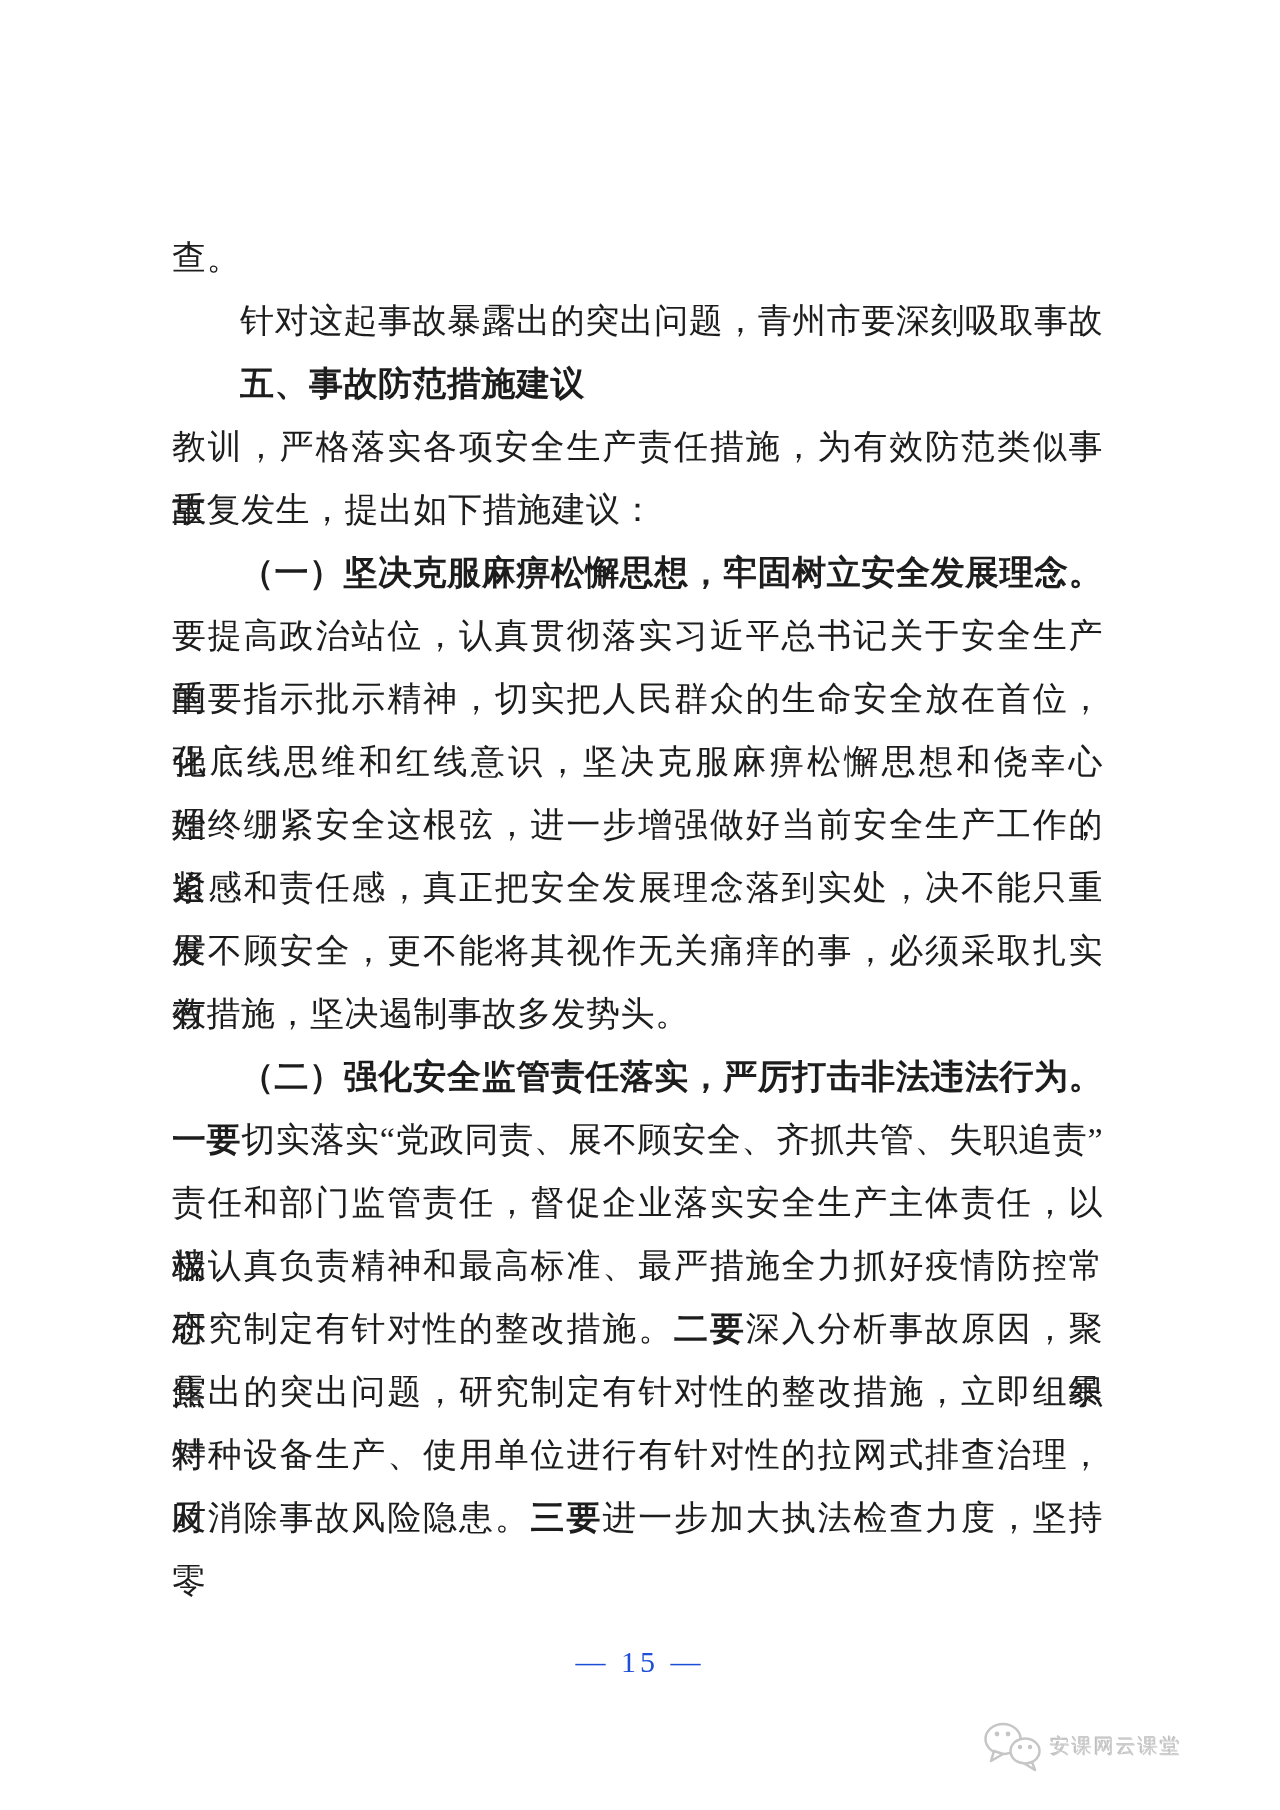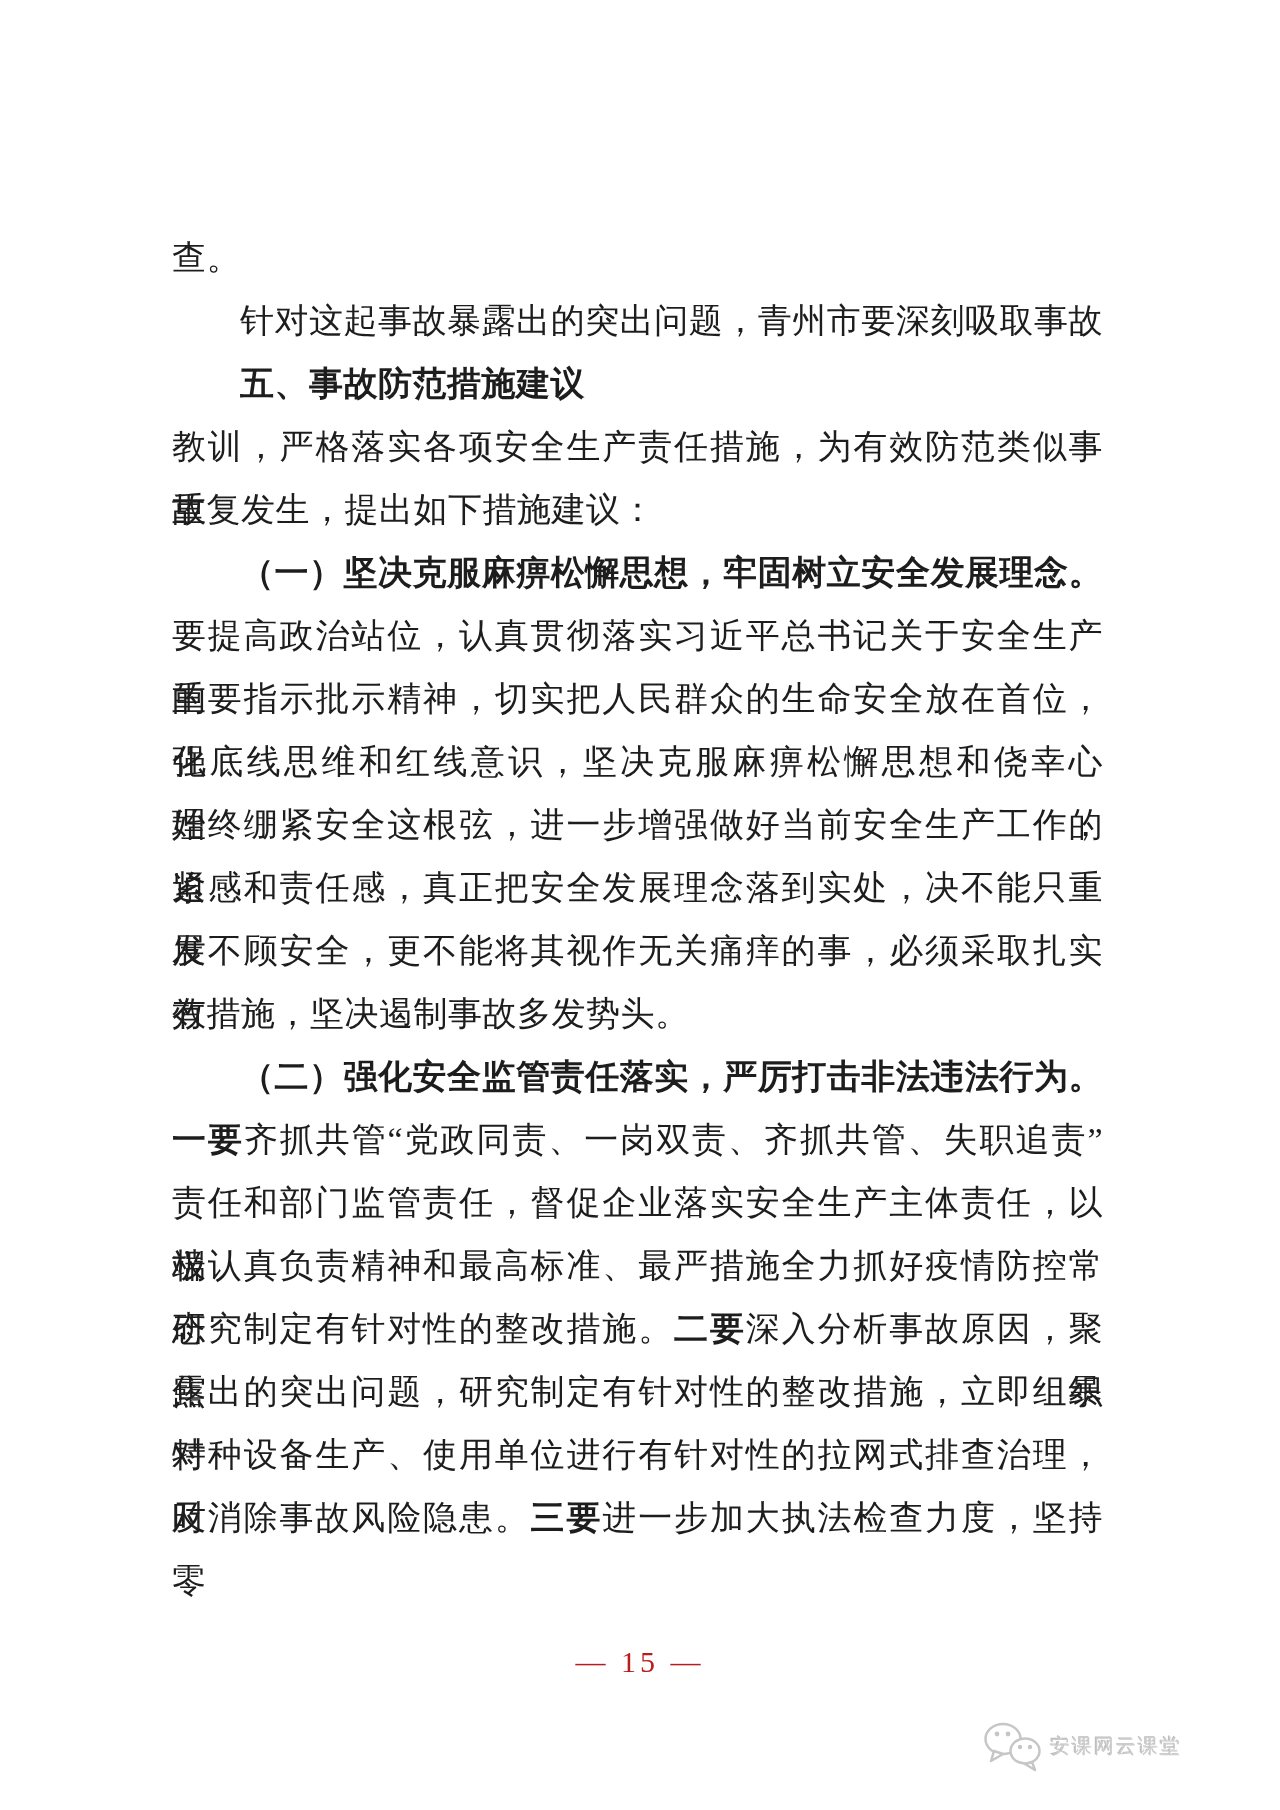"齐抓共管“党政同责、一岗双责、齐抓共管、失职追责”" span { text: 齐抓共管“党政同责、一岗双责 -> 切实落实“党政同责、展不顾安全 }
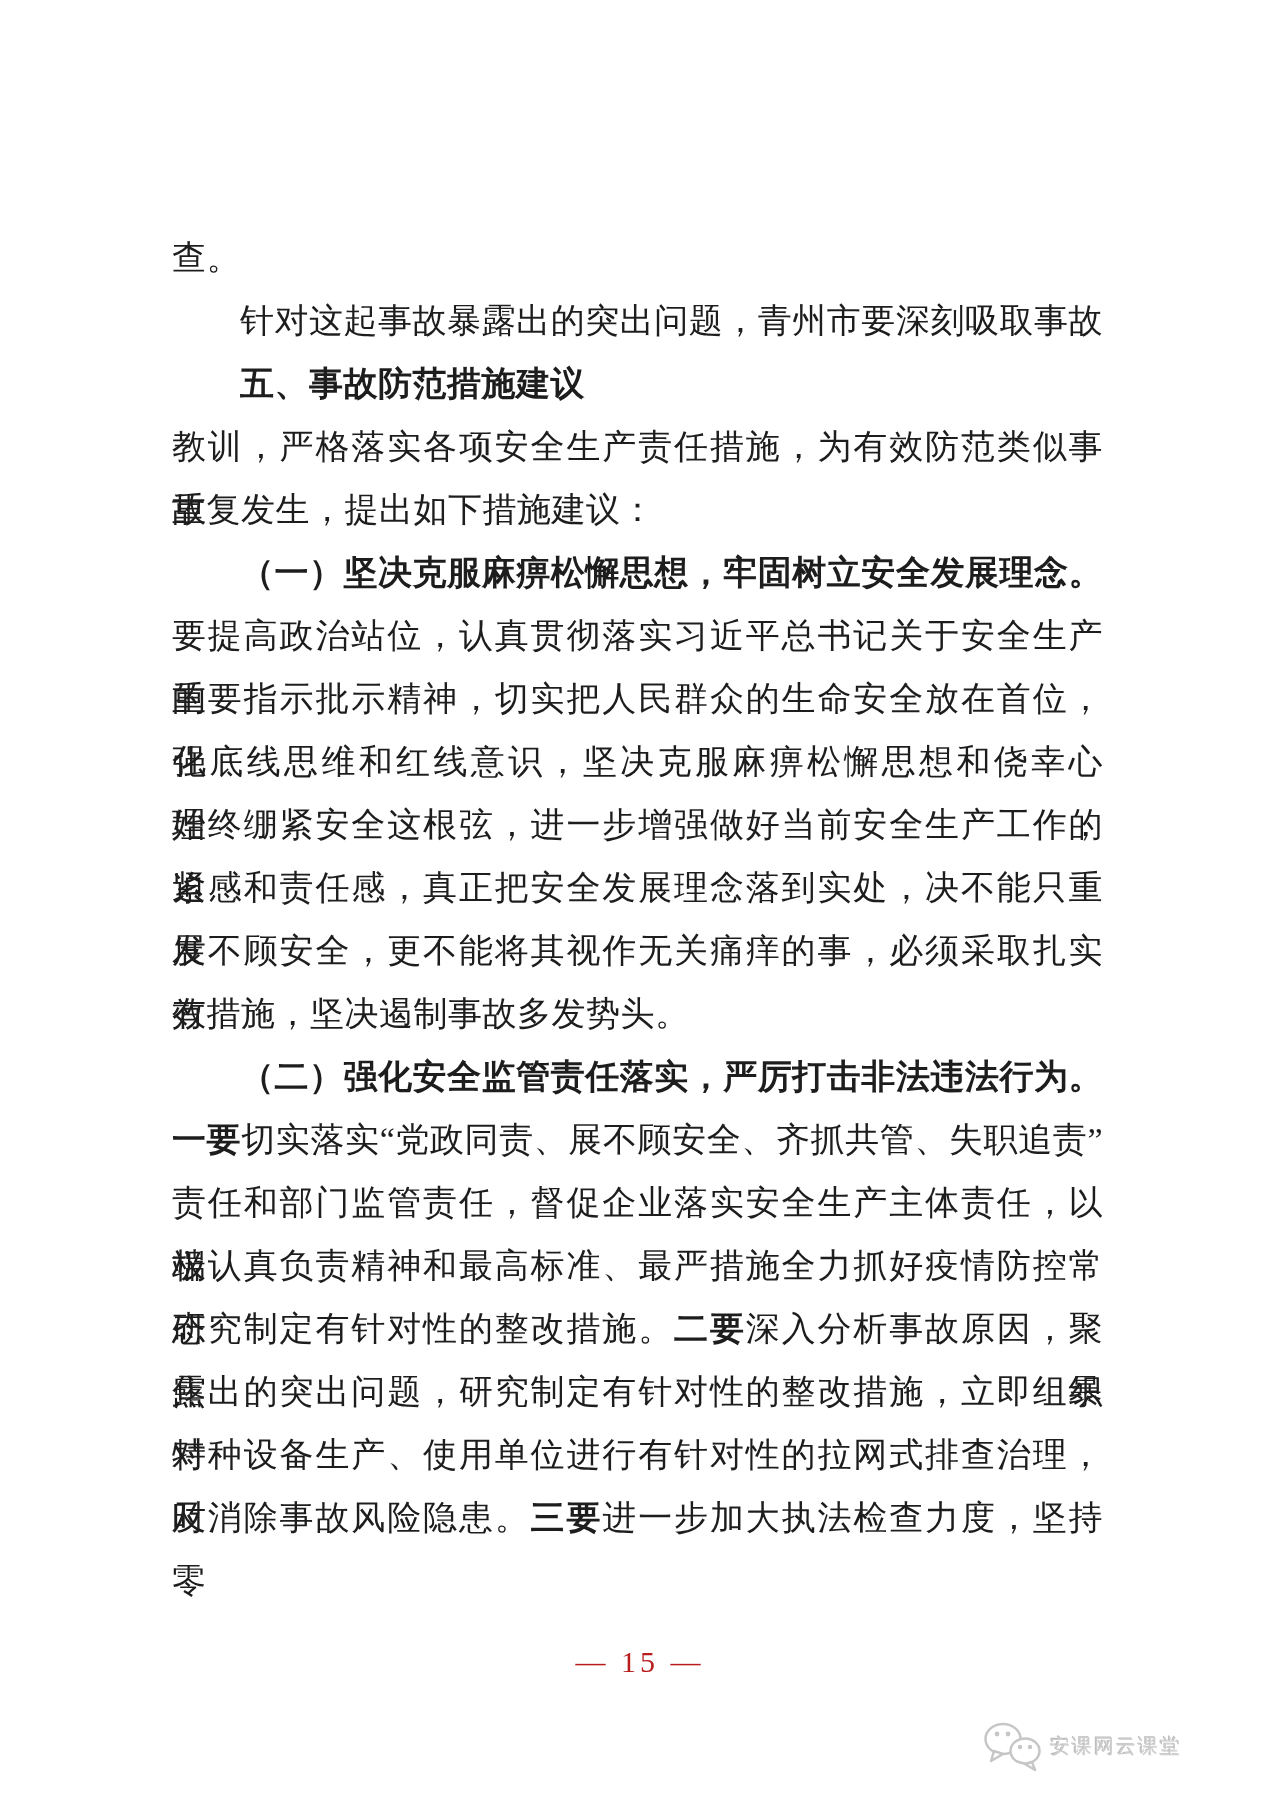"— 15 —" .page-number { color: #b91c1c -> #1d4ed8 }
